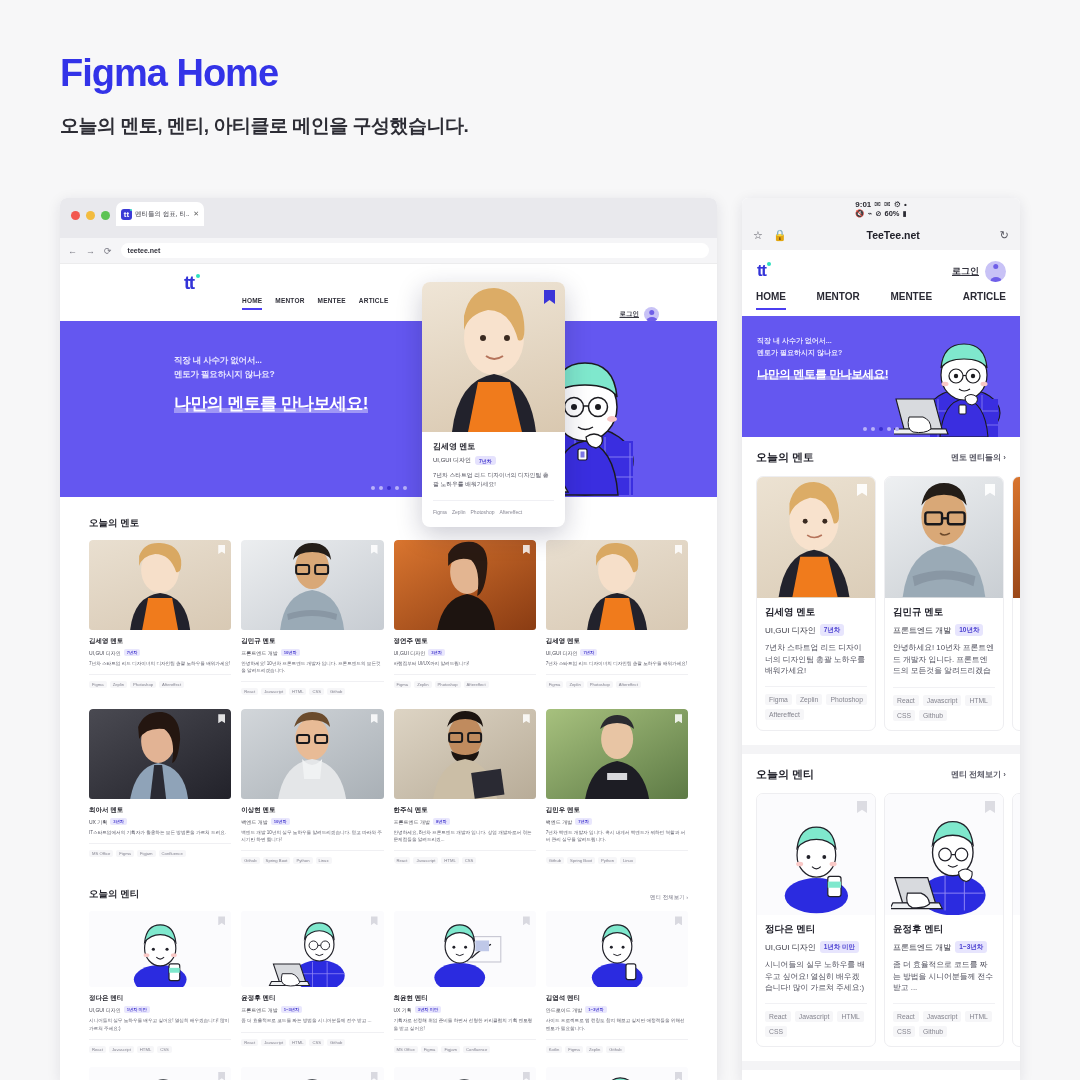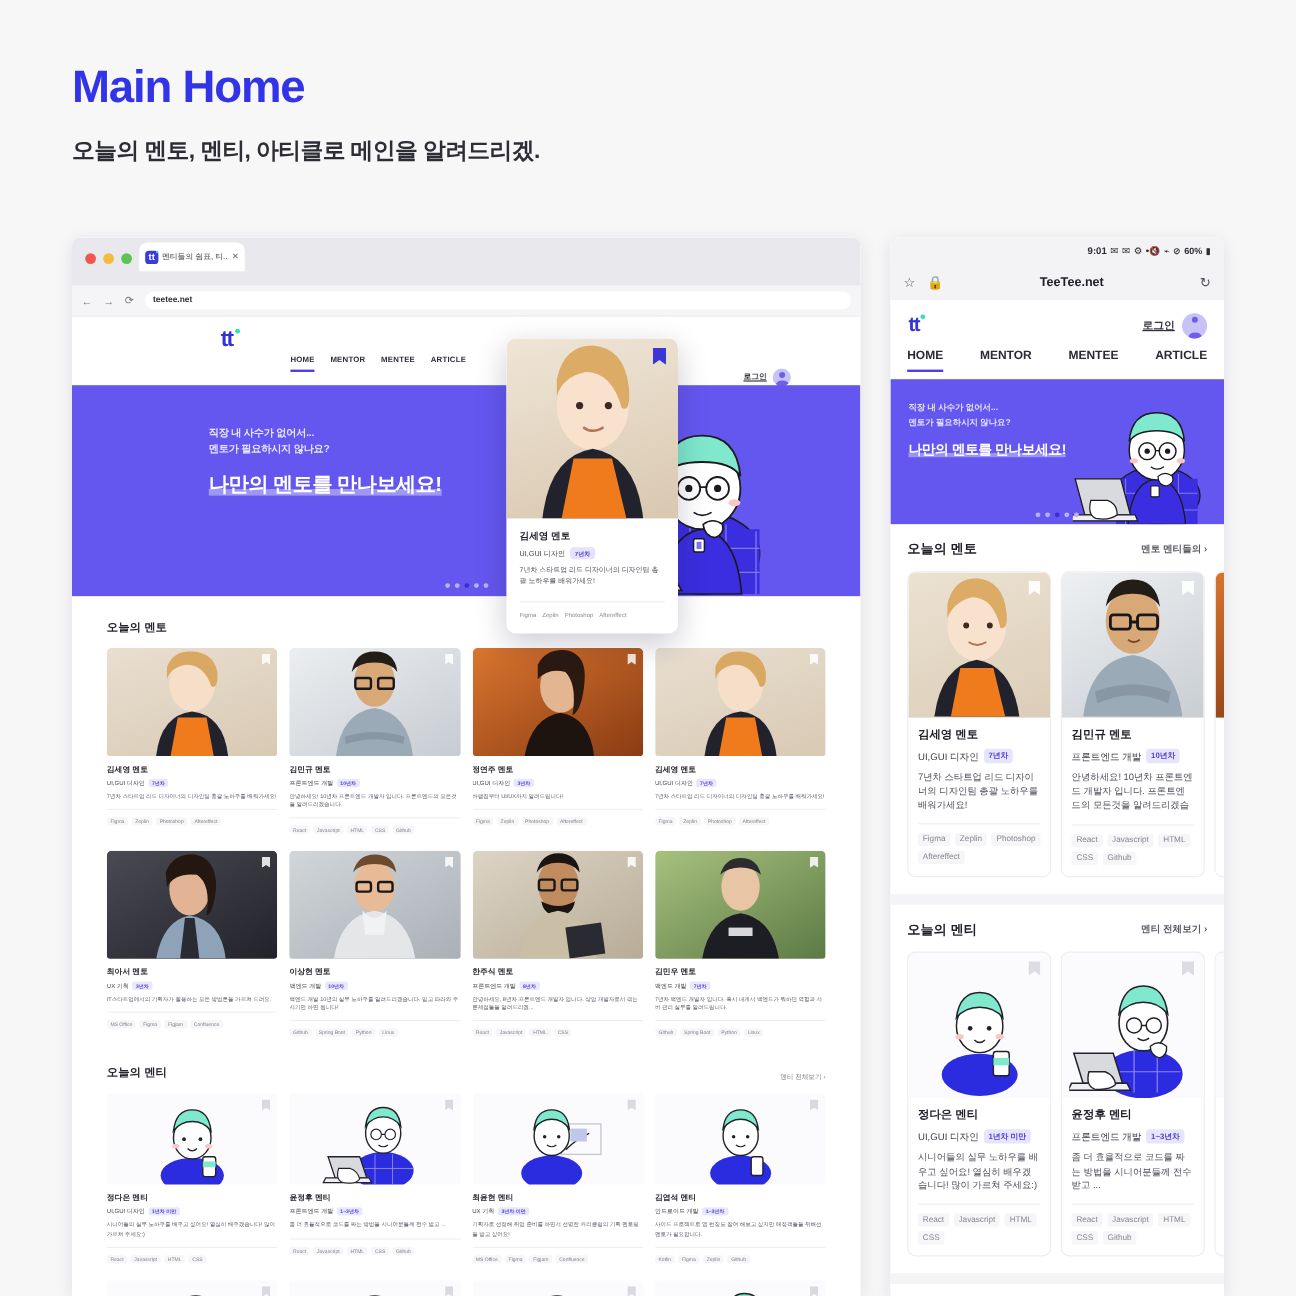"Main Home" div.page-title { text: Main -> Figma }
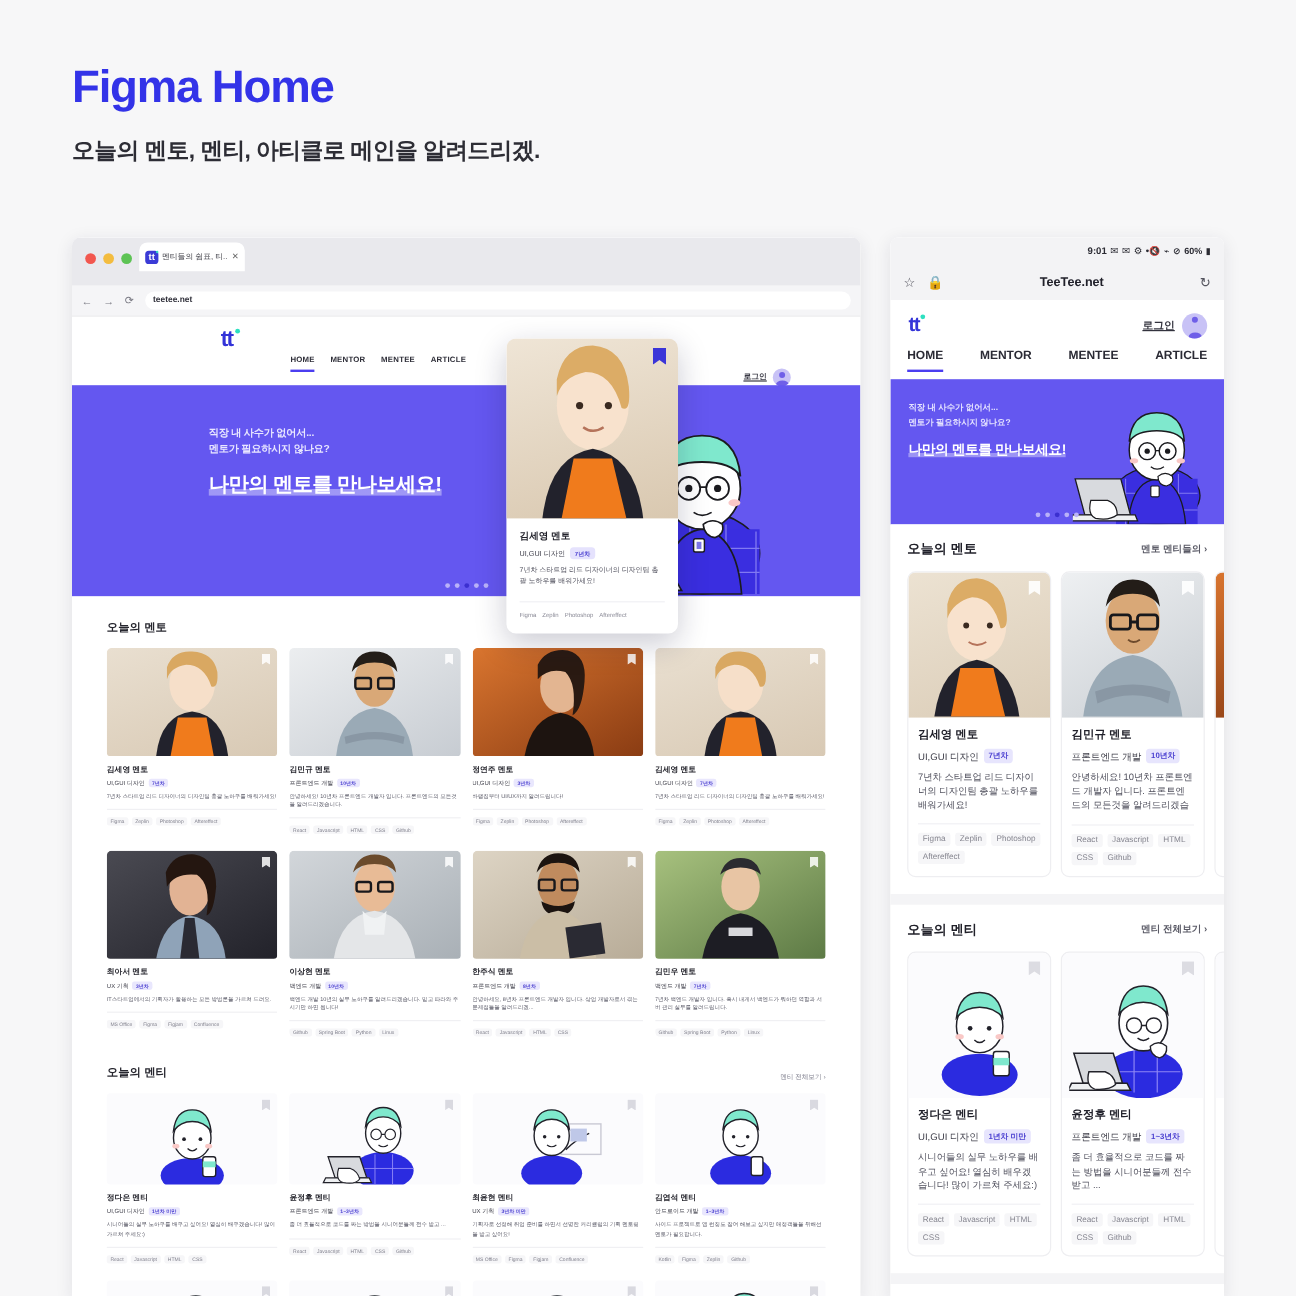"오늘의 멘토, 멘티, 아티클로 메인을" div.page-subtitle { text: 알려드리겠 -> 구성했습니다 }
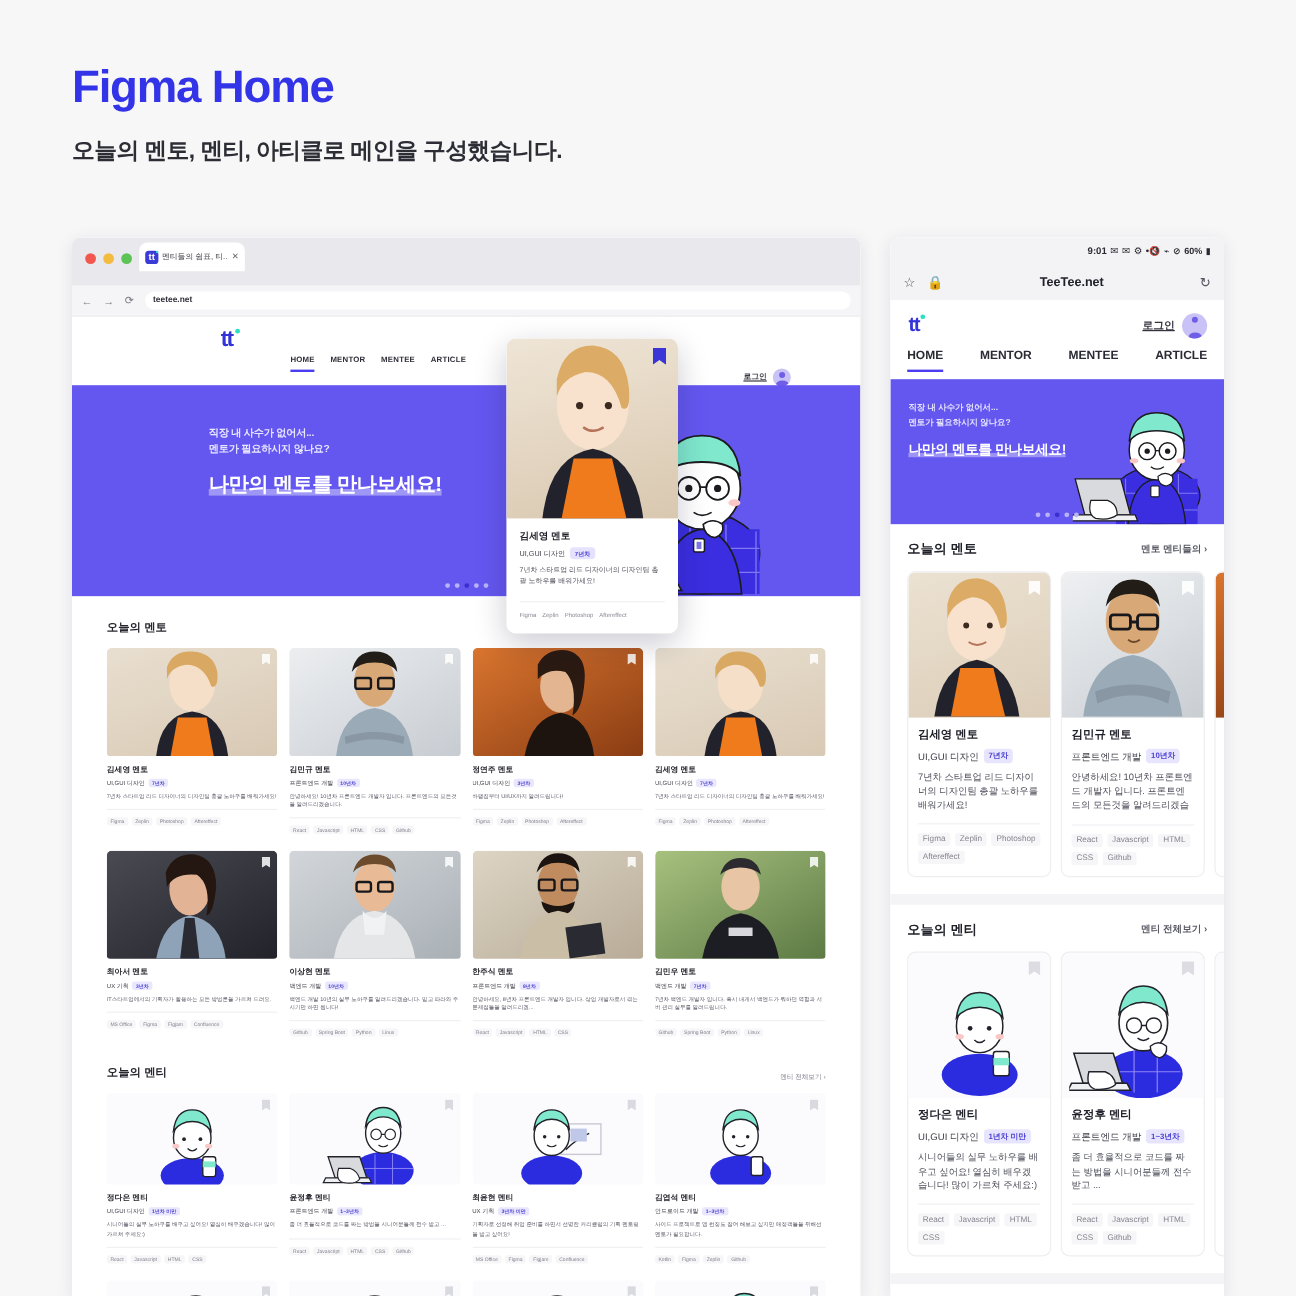"9:01" .status { flex-direction: none -> column; justify-content: flex-end -> center }
